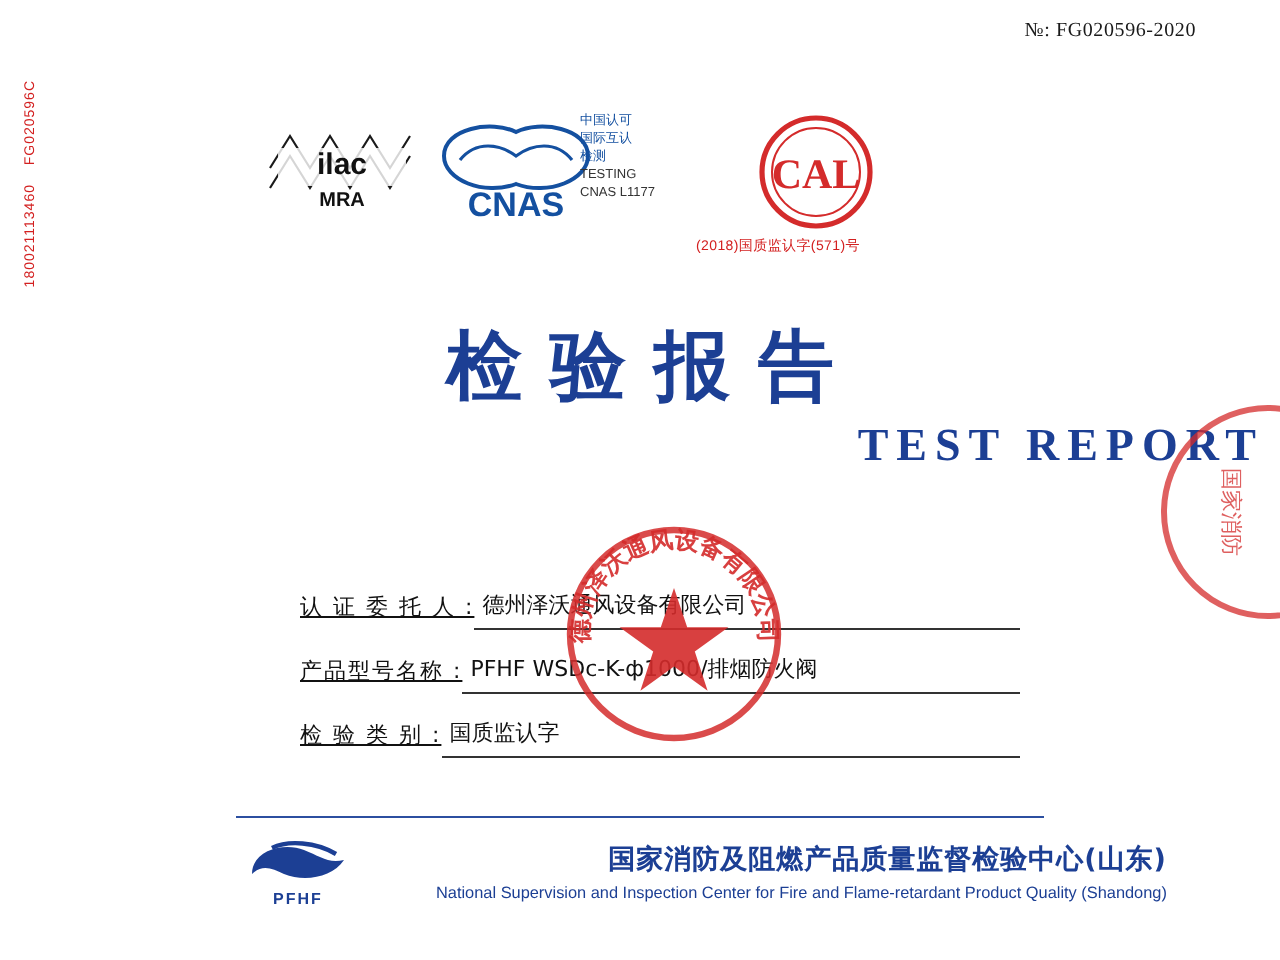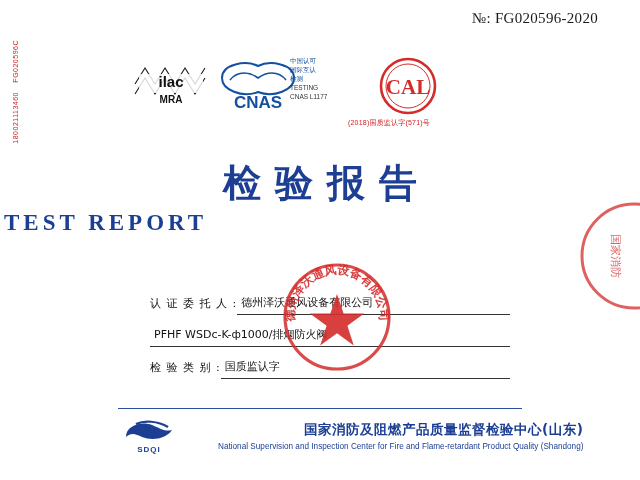"№: FG020596-2020" .serial { font-size: 15px -> 10px }
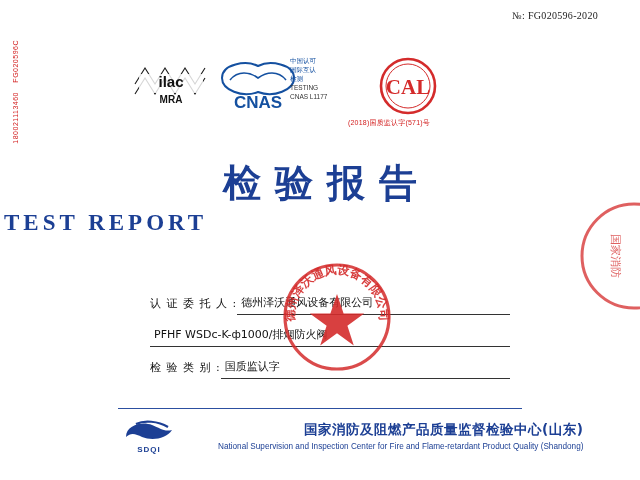"TEST REPORT" .title-en { text-align: left -> right }
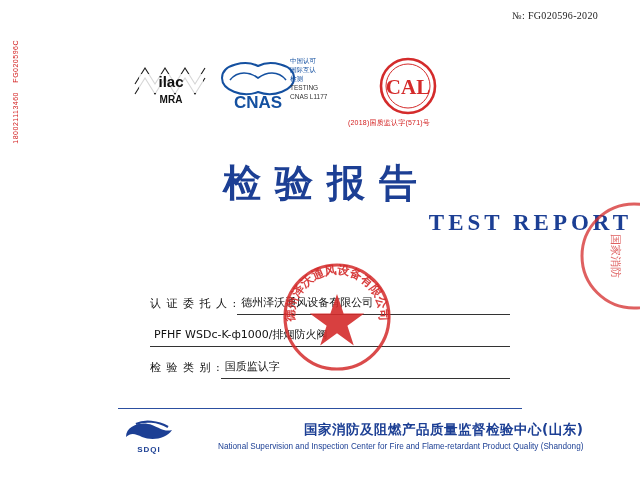"认 证 委 托 人" .flabel { text-decoration: none -> underline }
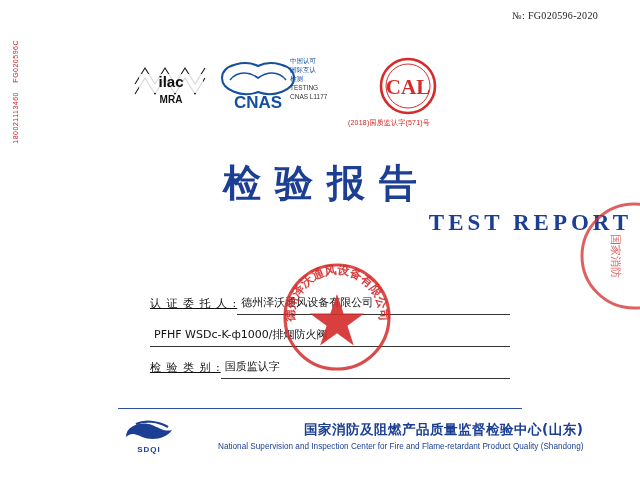"产品型号名称 :" span.flabel { html: none -> <span>产品型号名称 :</span> }
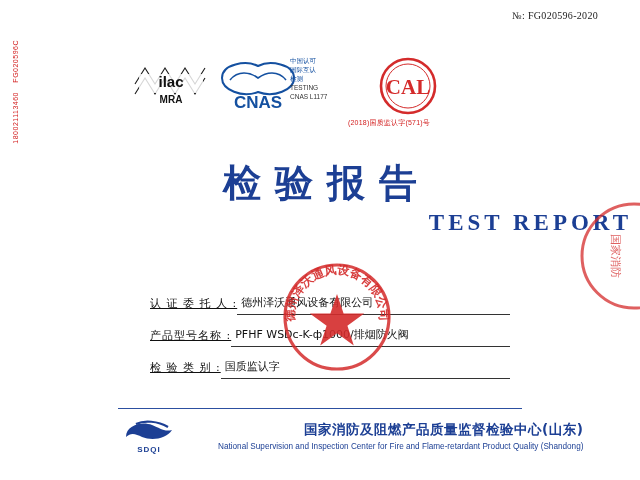"SDQI" div.word { text: SDQI -> PFHF }
